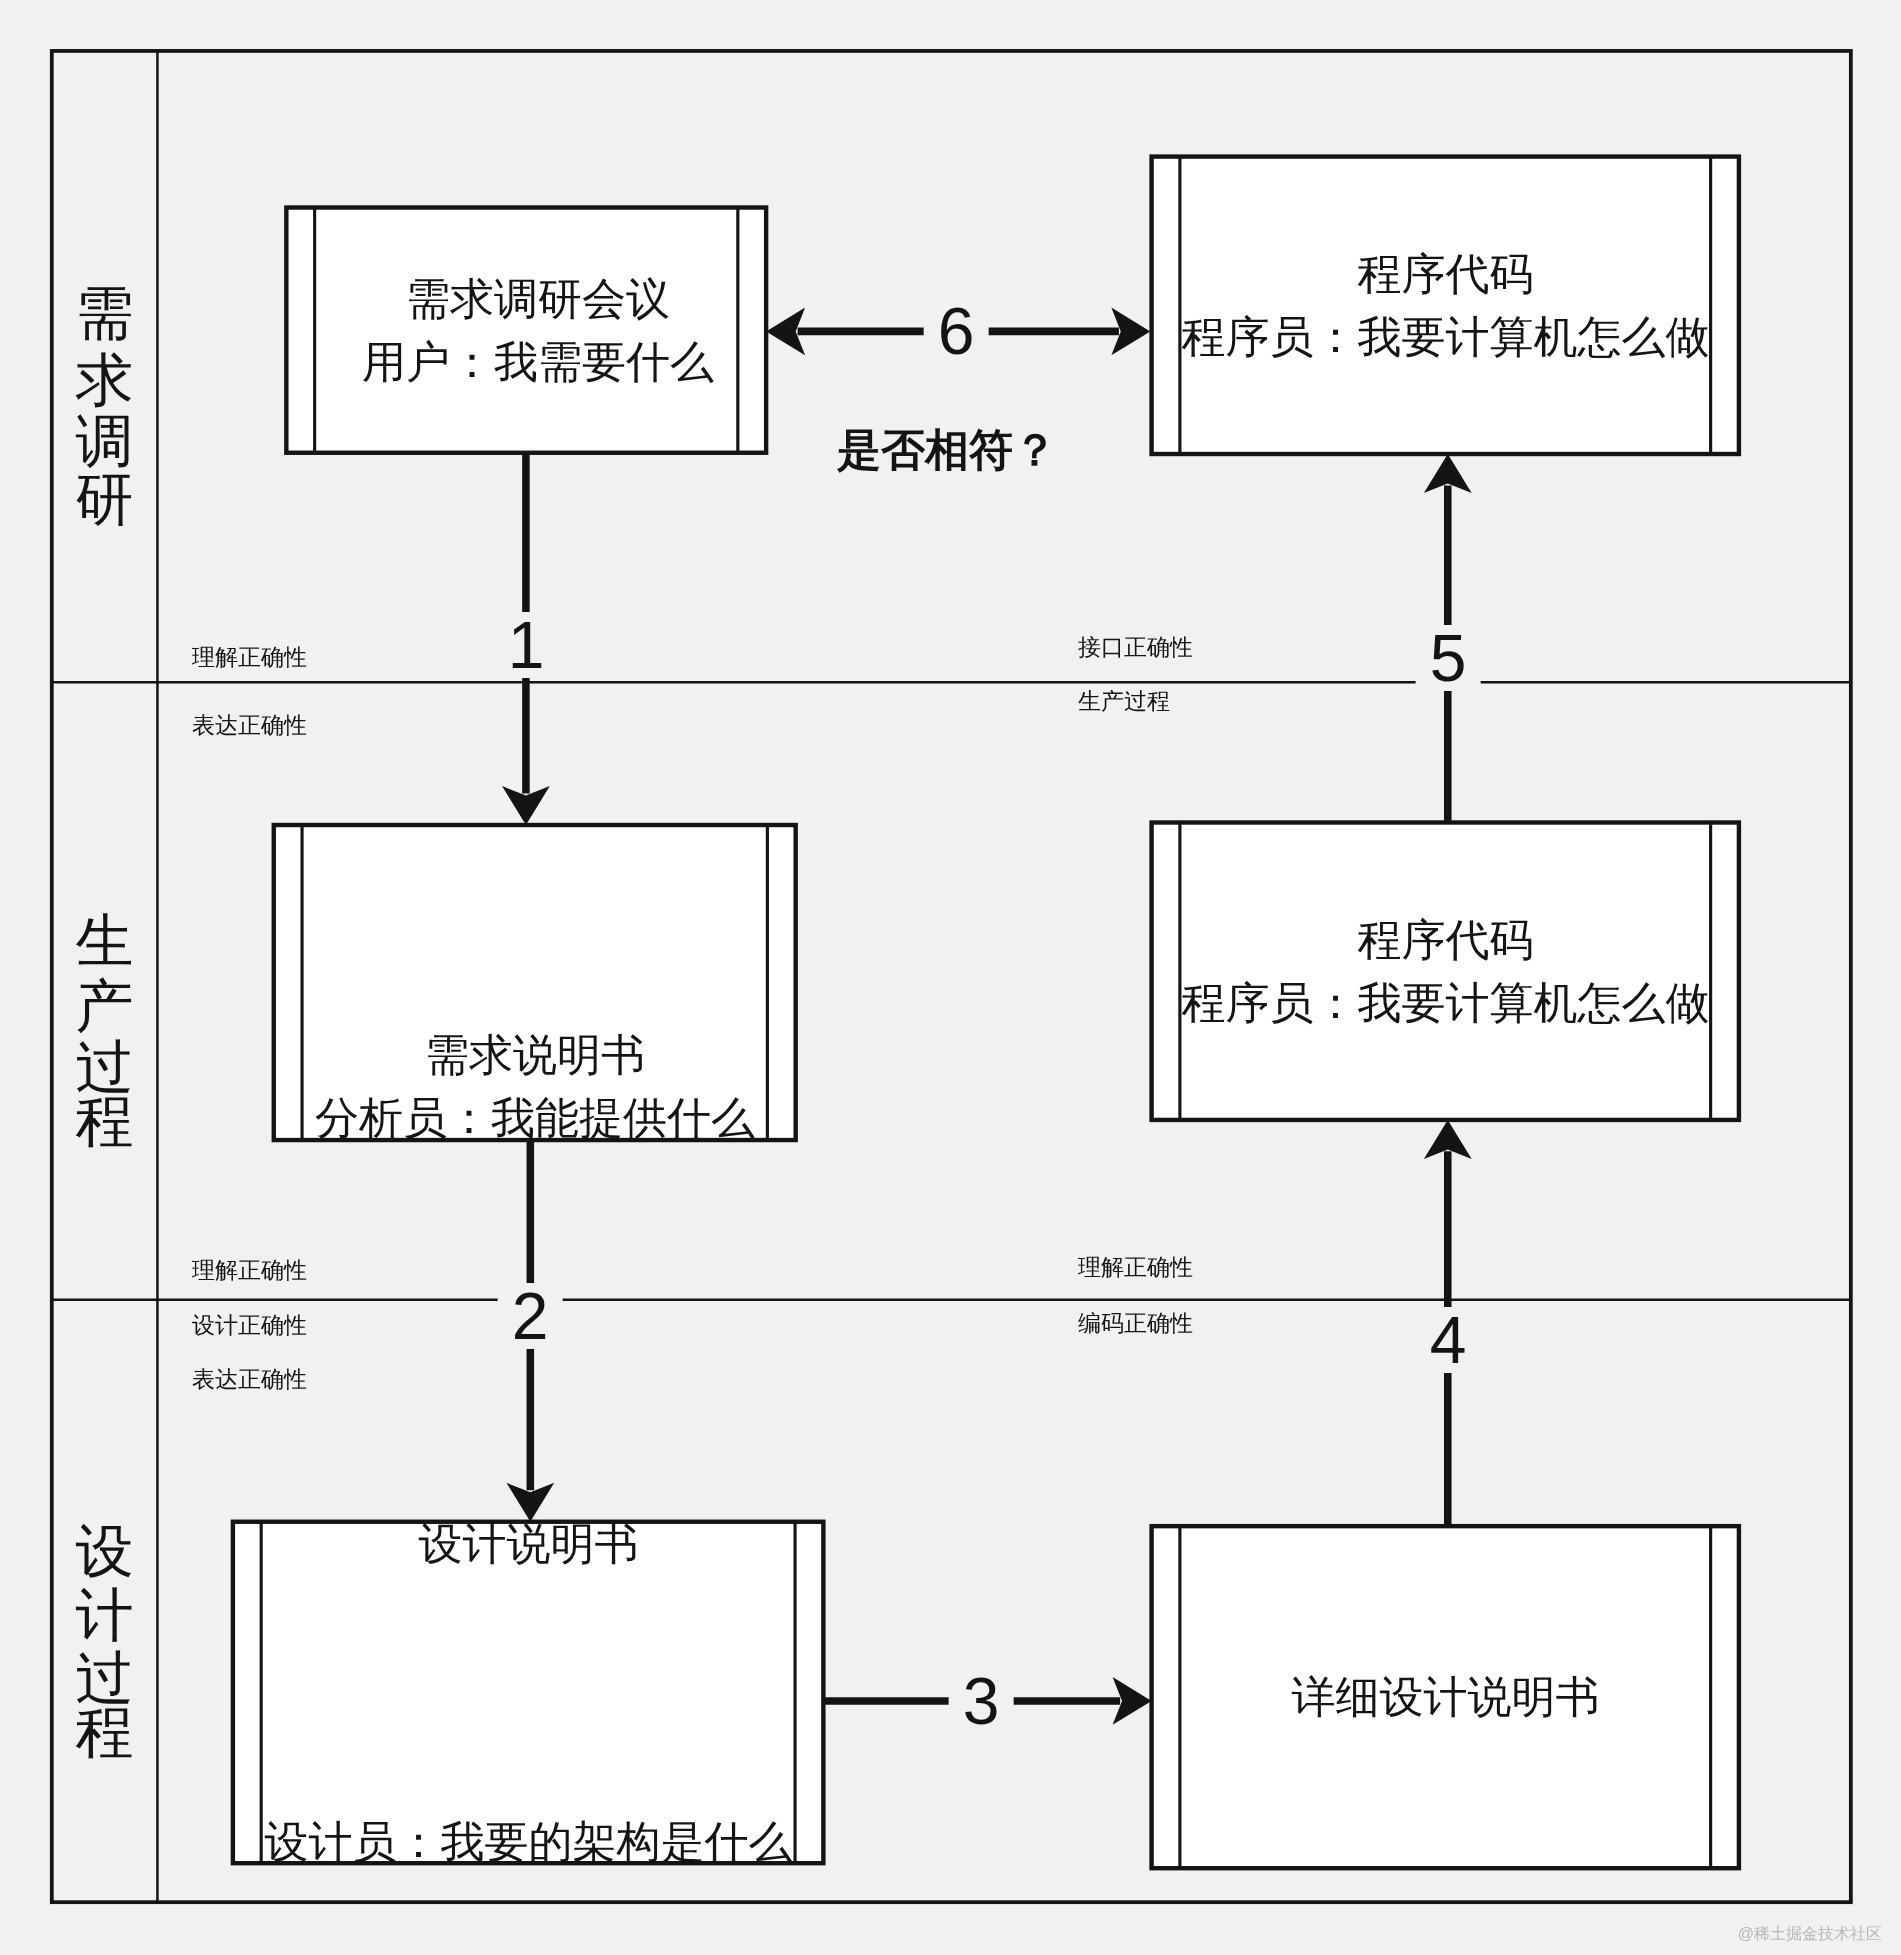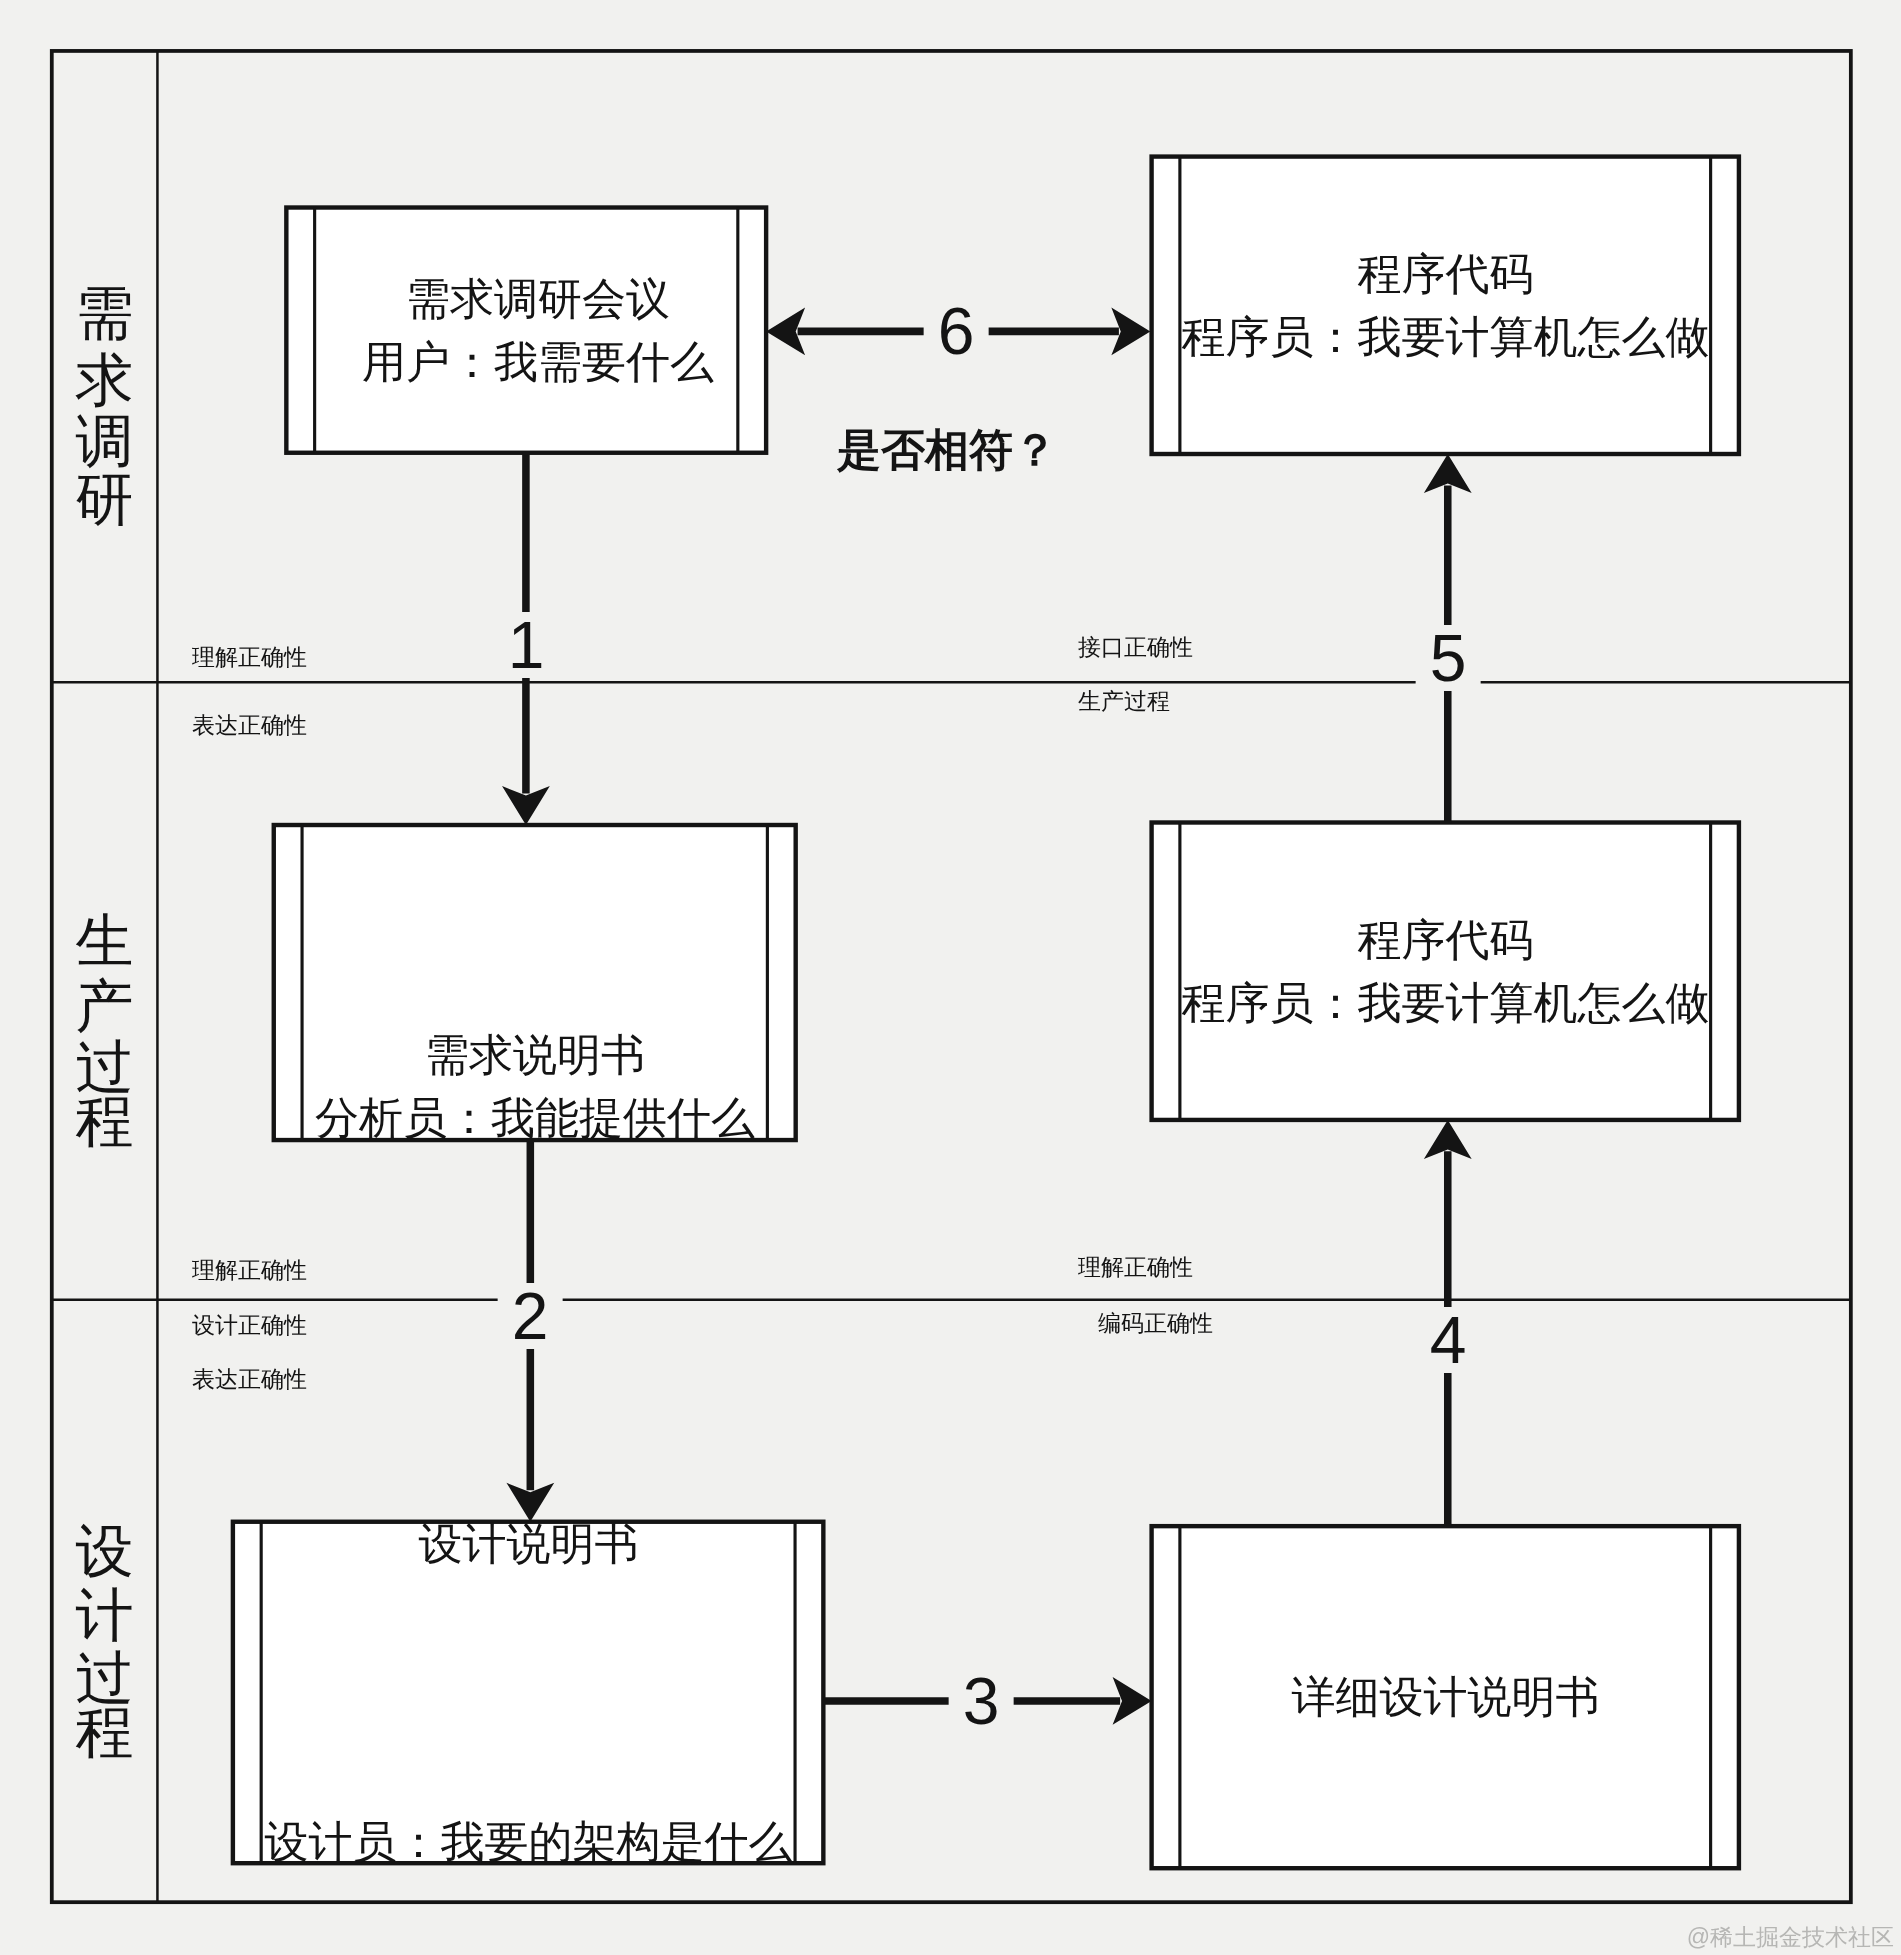"编码正确性" div.edge-label { margin-left: 20px -> none }
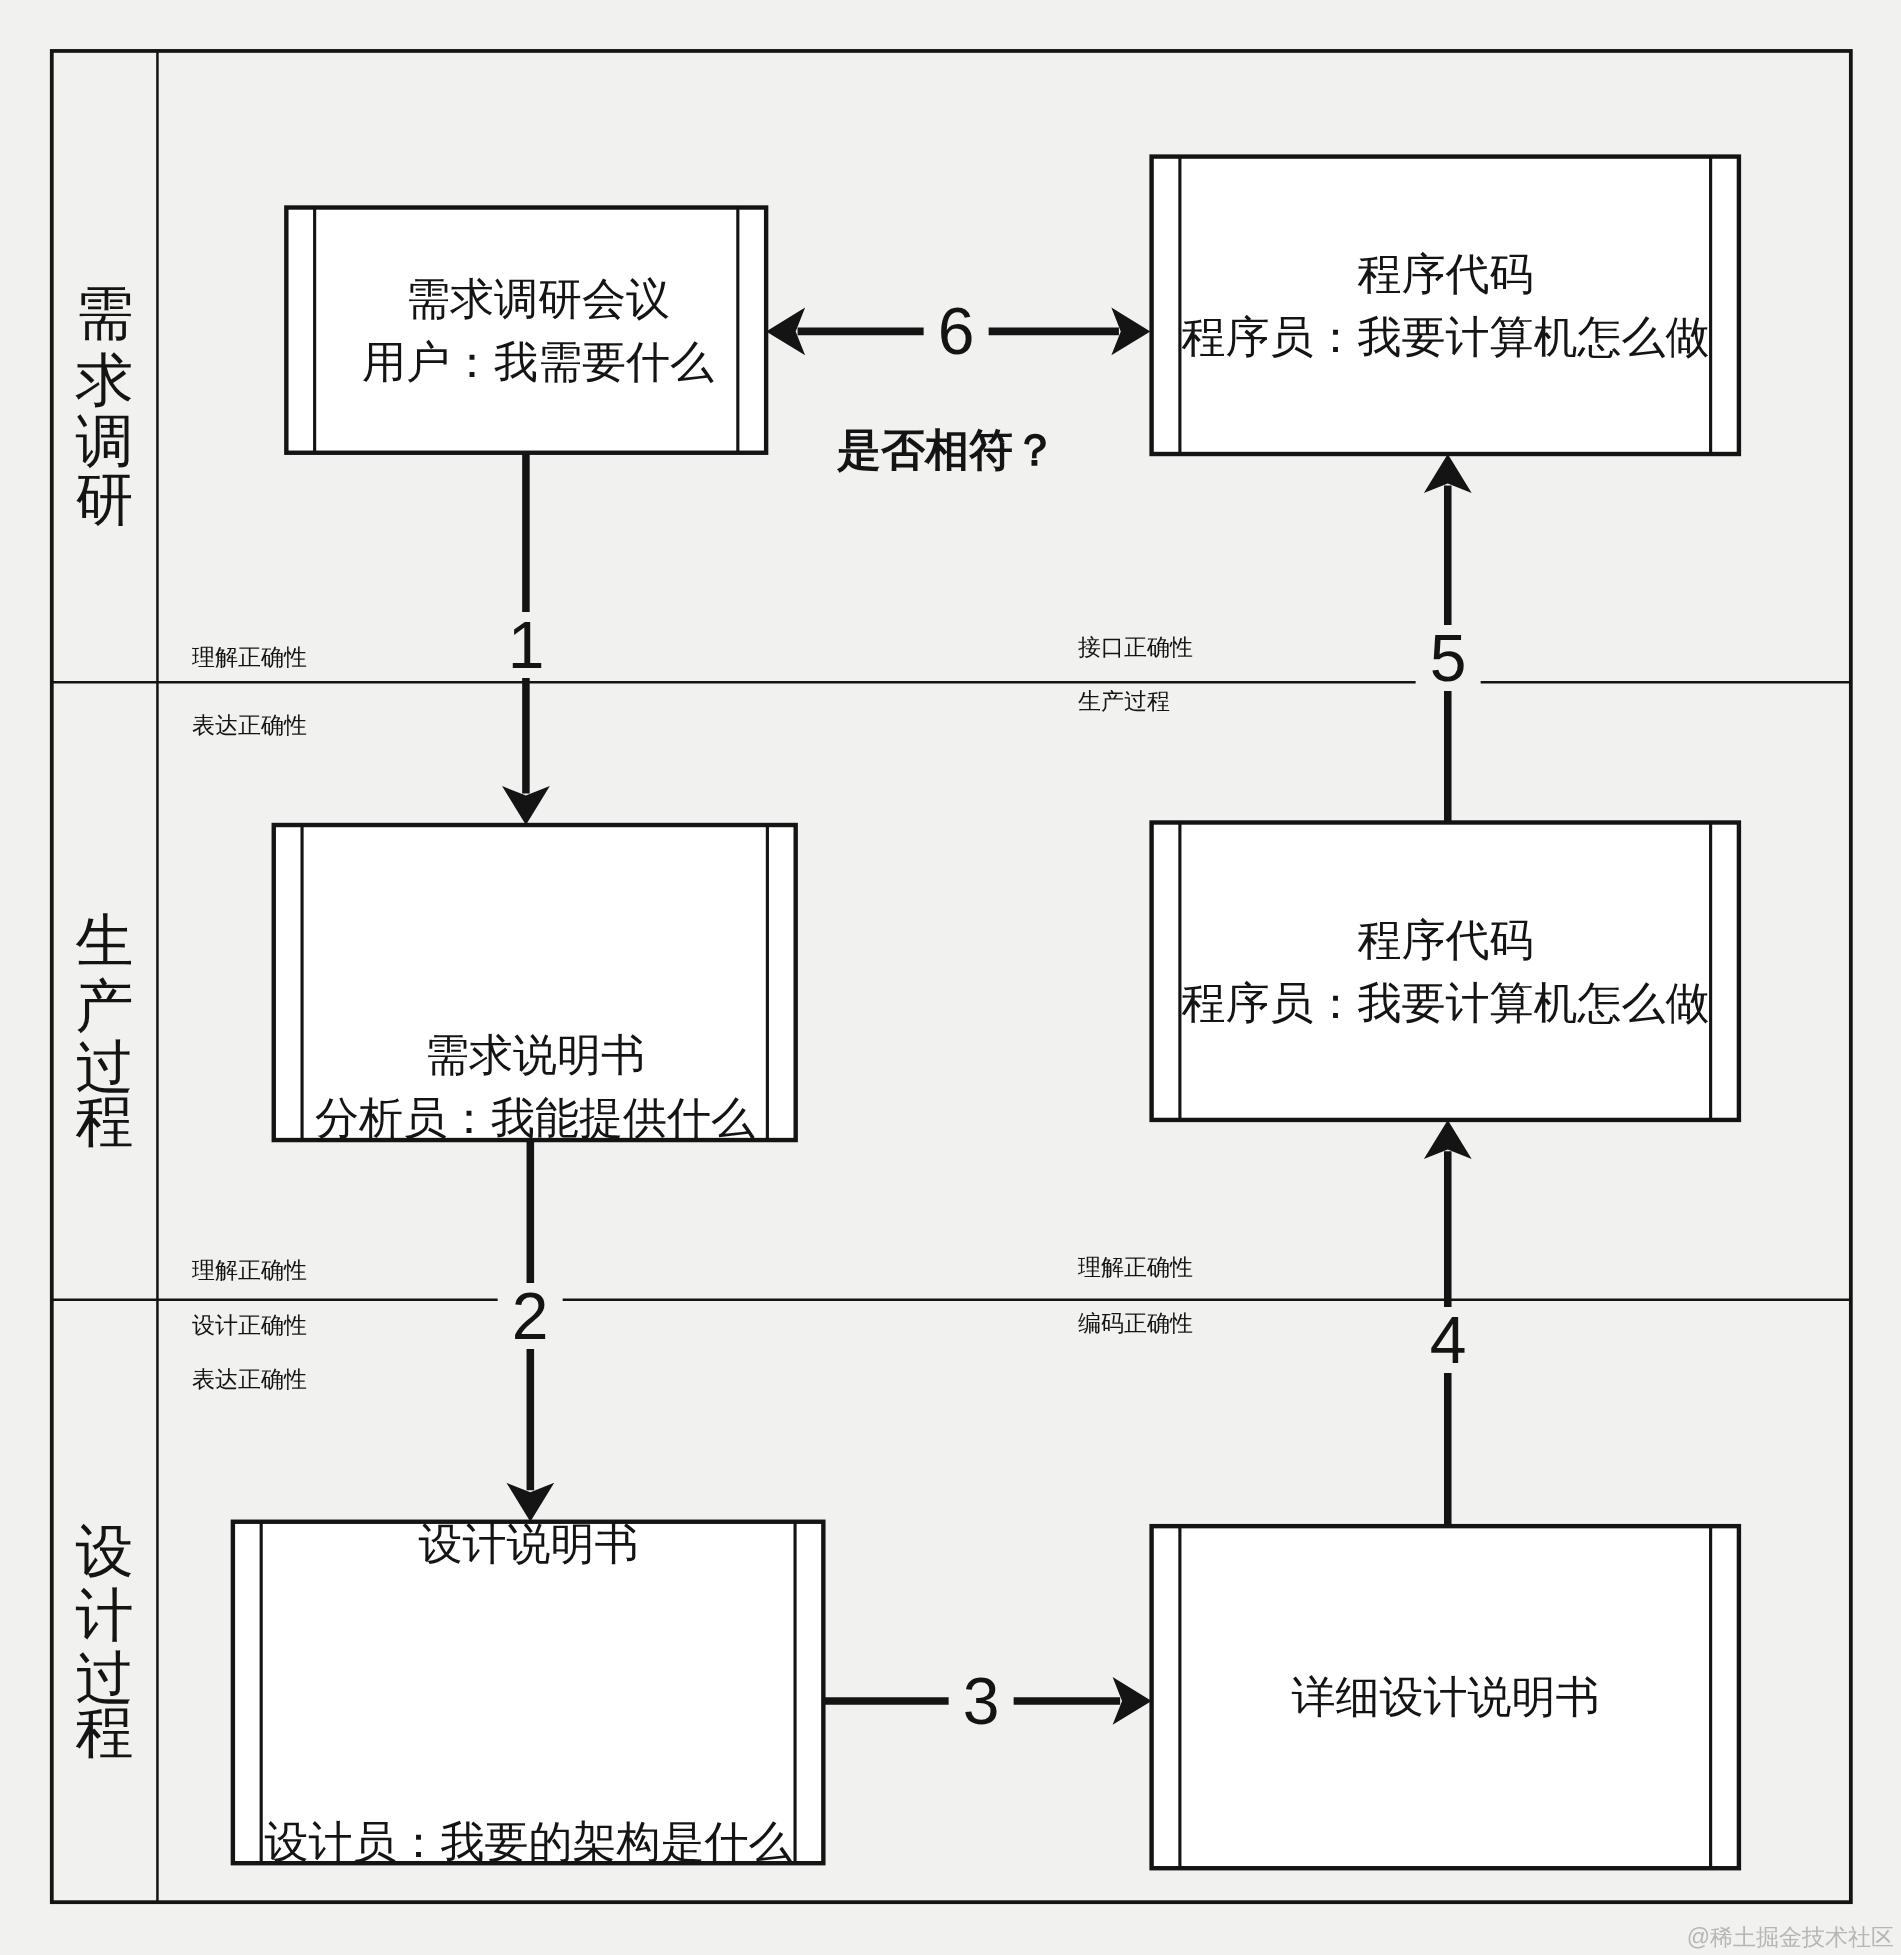"@稀土掘金技术社区" .watermark { font-size: 23px -> 16px; right: 8px -> 20px }
